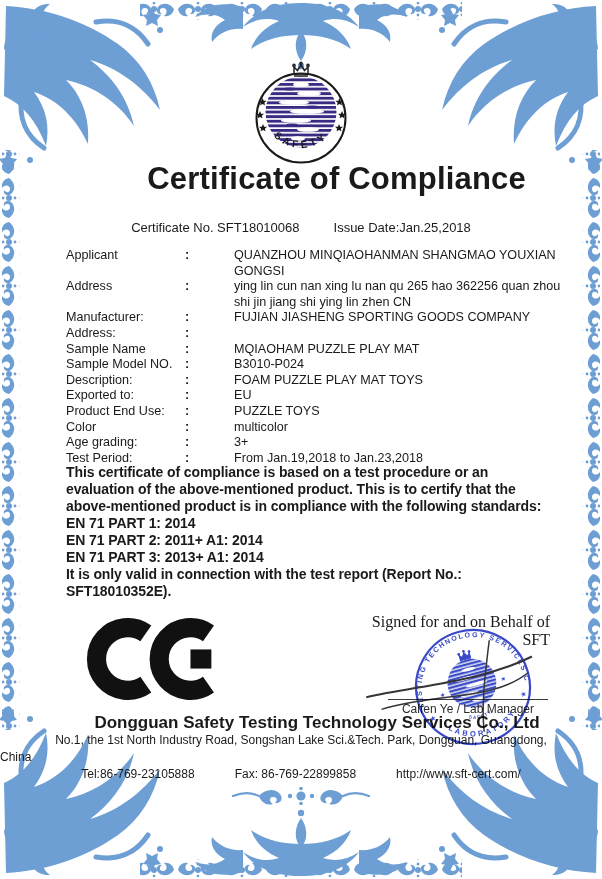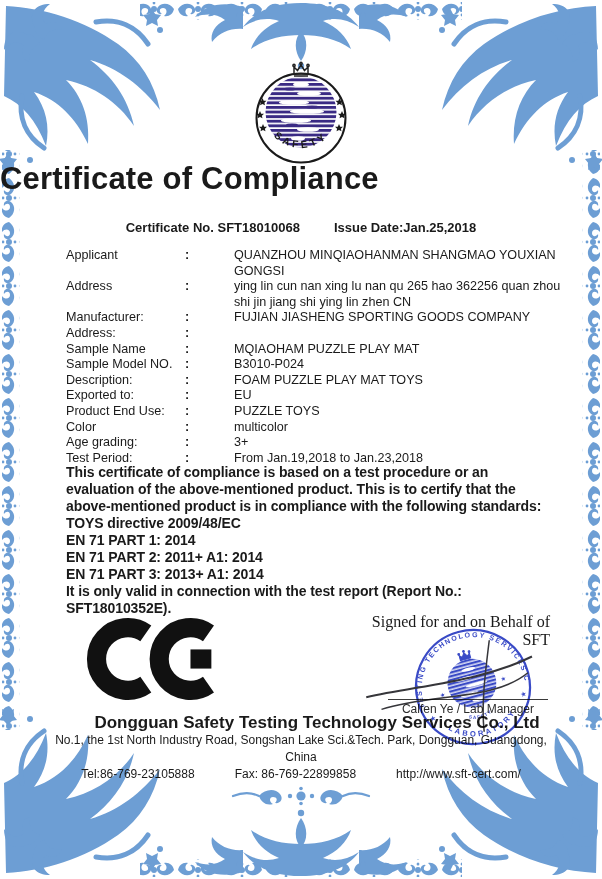"Certificate of Compliance" .title { text-align: left -> right }
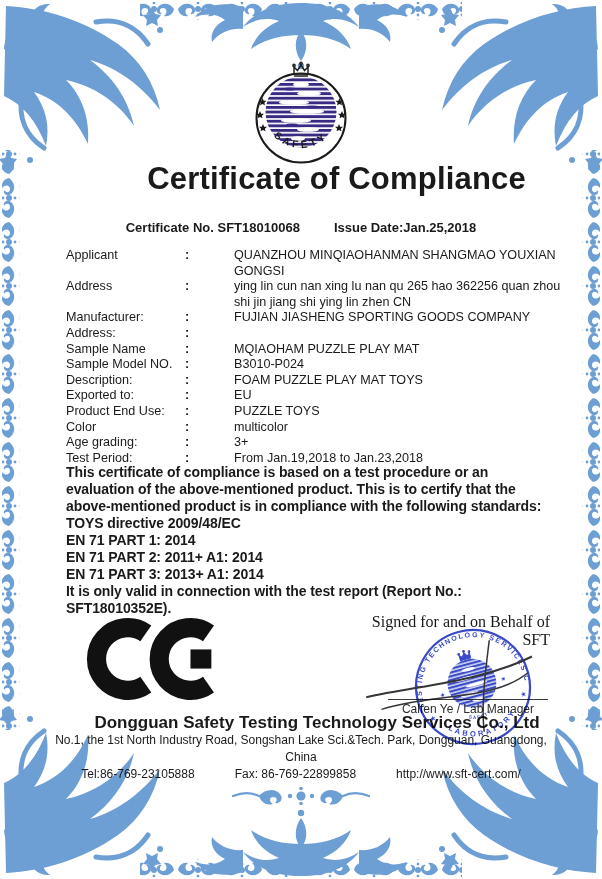"Certificate No. SFT18010068" .cert-line { font-weight: bold -> normal }
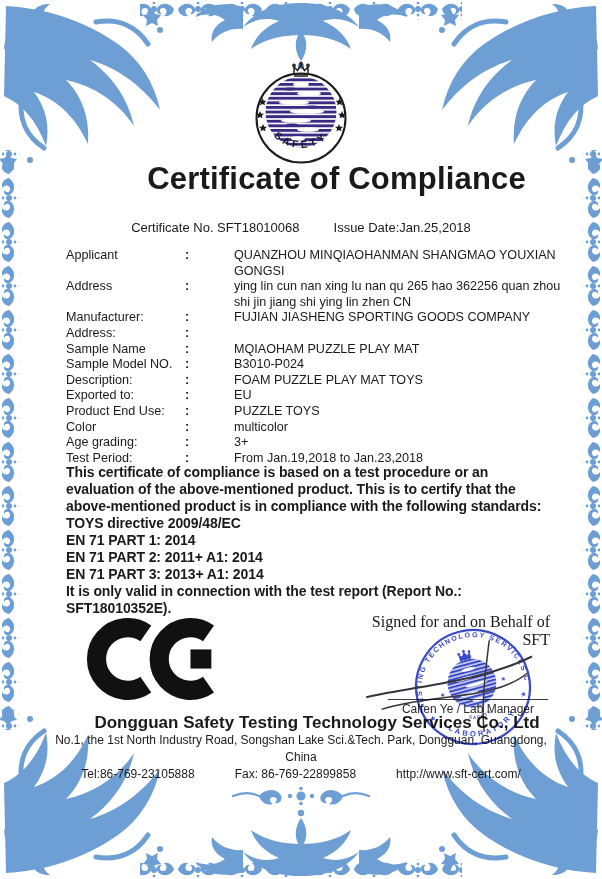"TOYS directive 2009/48/EC" p { html: <p>TOYS directive 2009/48/EC</p> -> none }
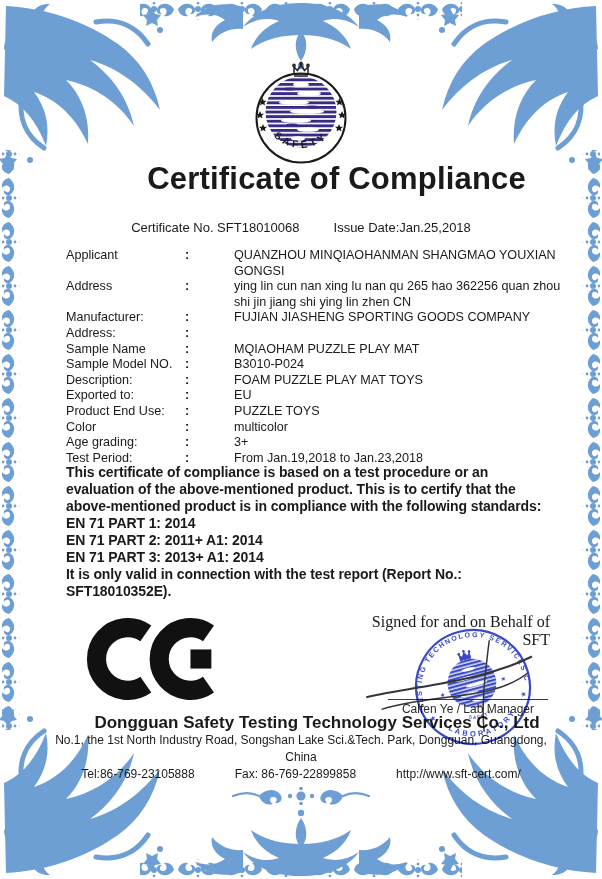"China" .footer-addr2 { text-align: center -> left }
